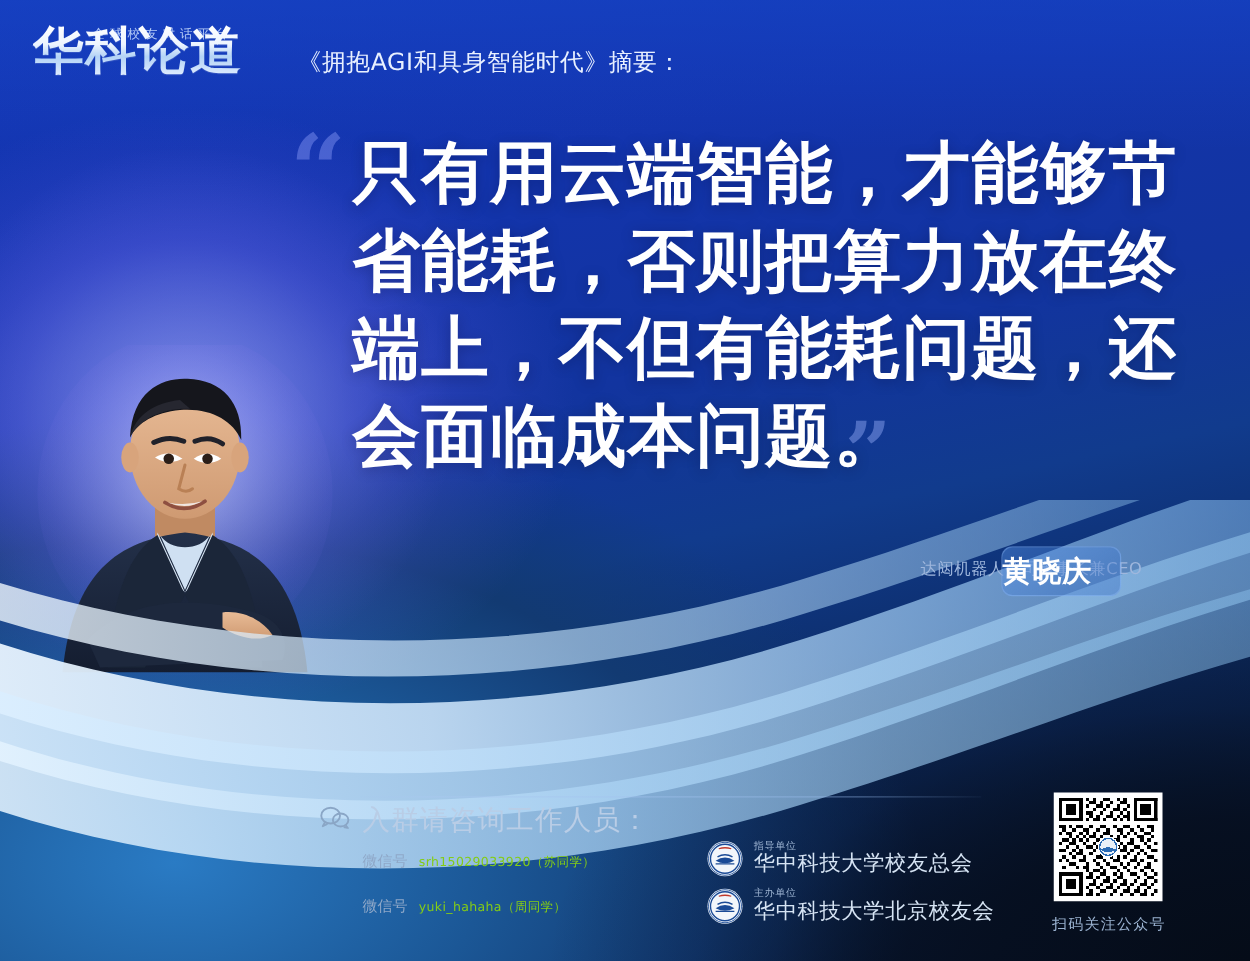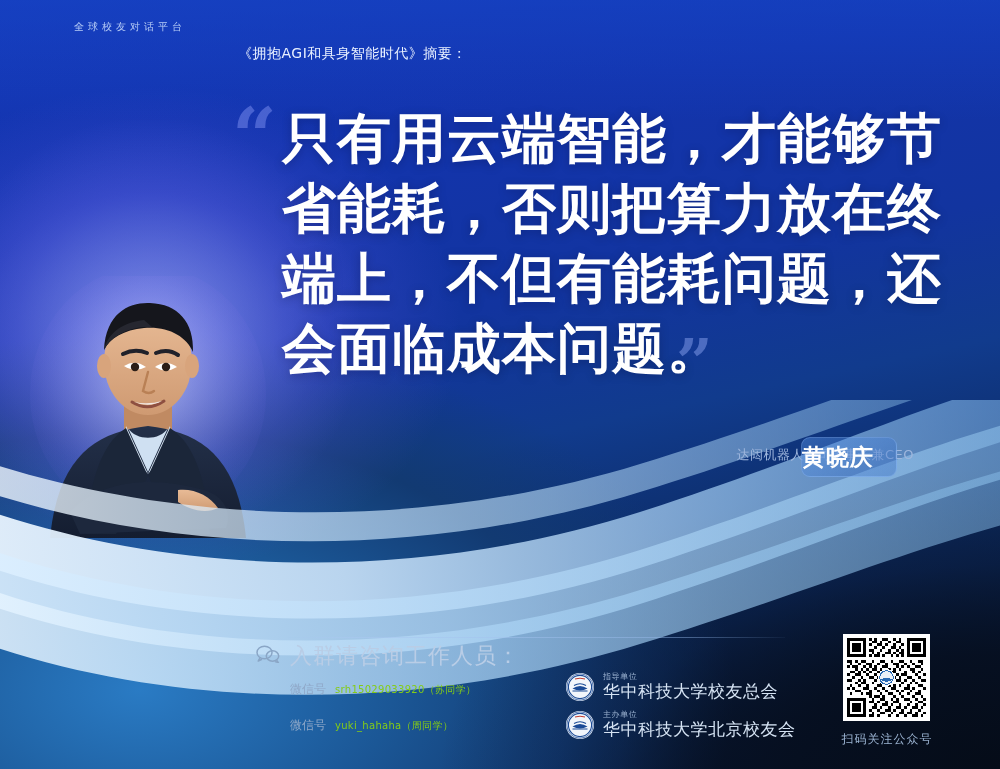"华科论道" div.logo-main { html: none -> <div>华科论道</div> }
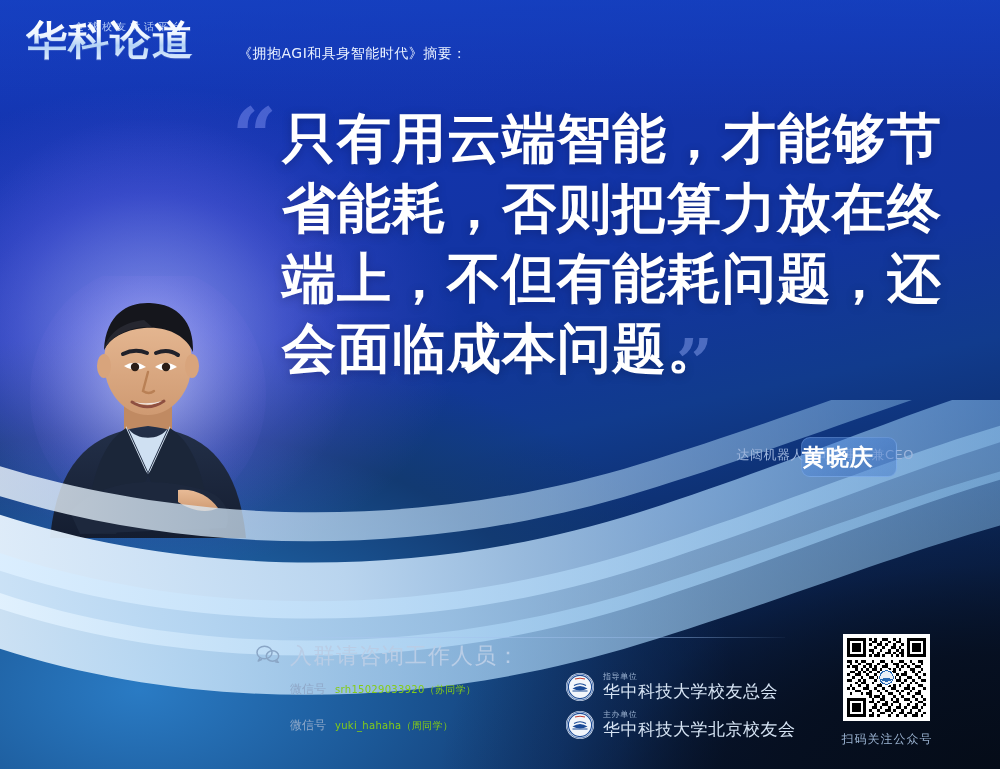"《拥抱AGI和具身智能时代》摘要：" .header-title { font-size: 14px -> 19px }
